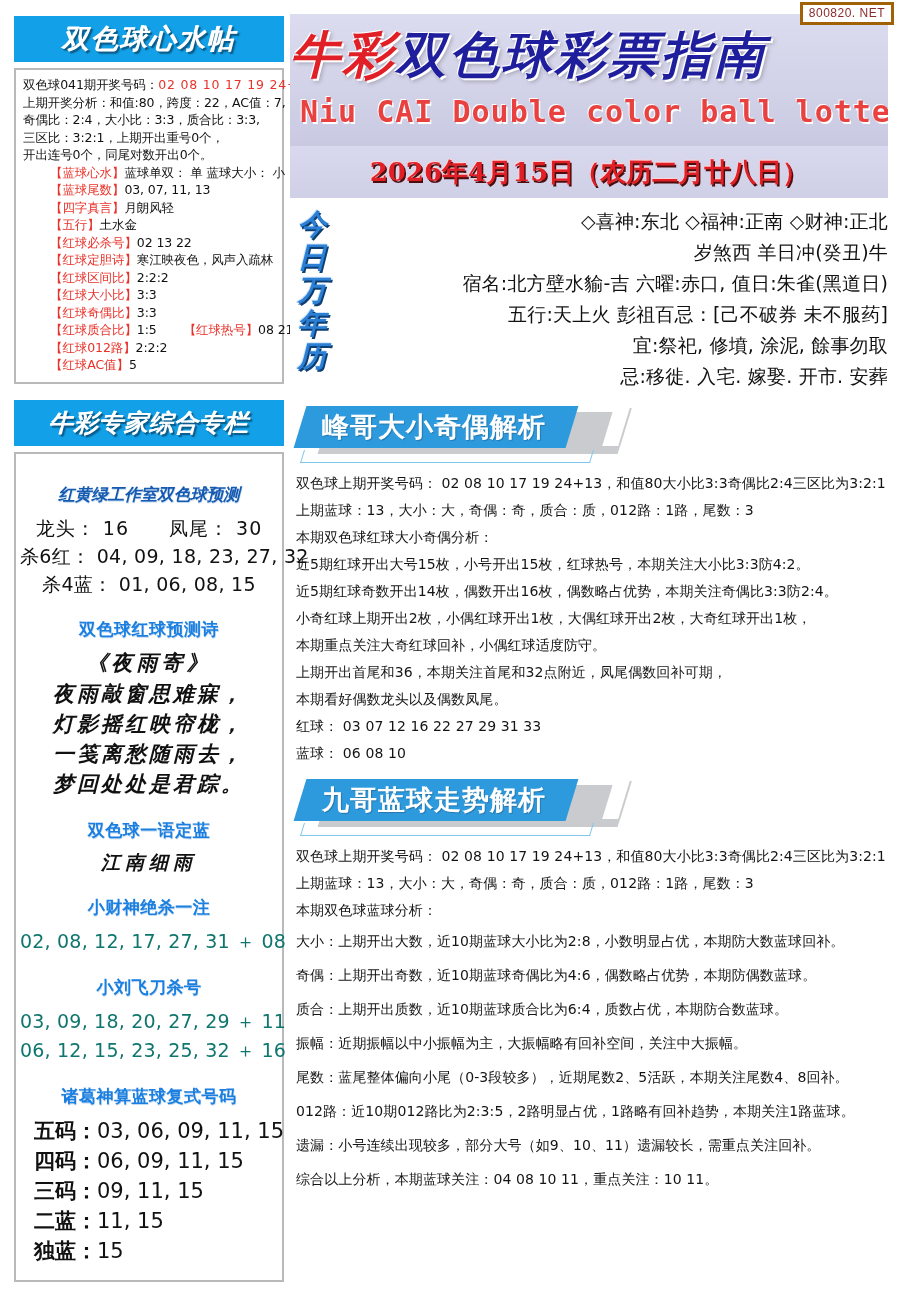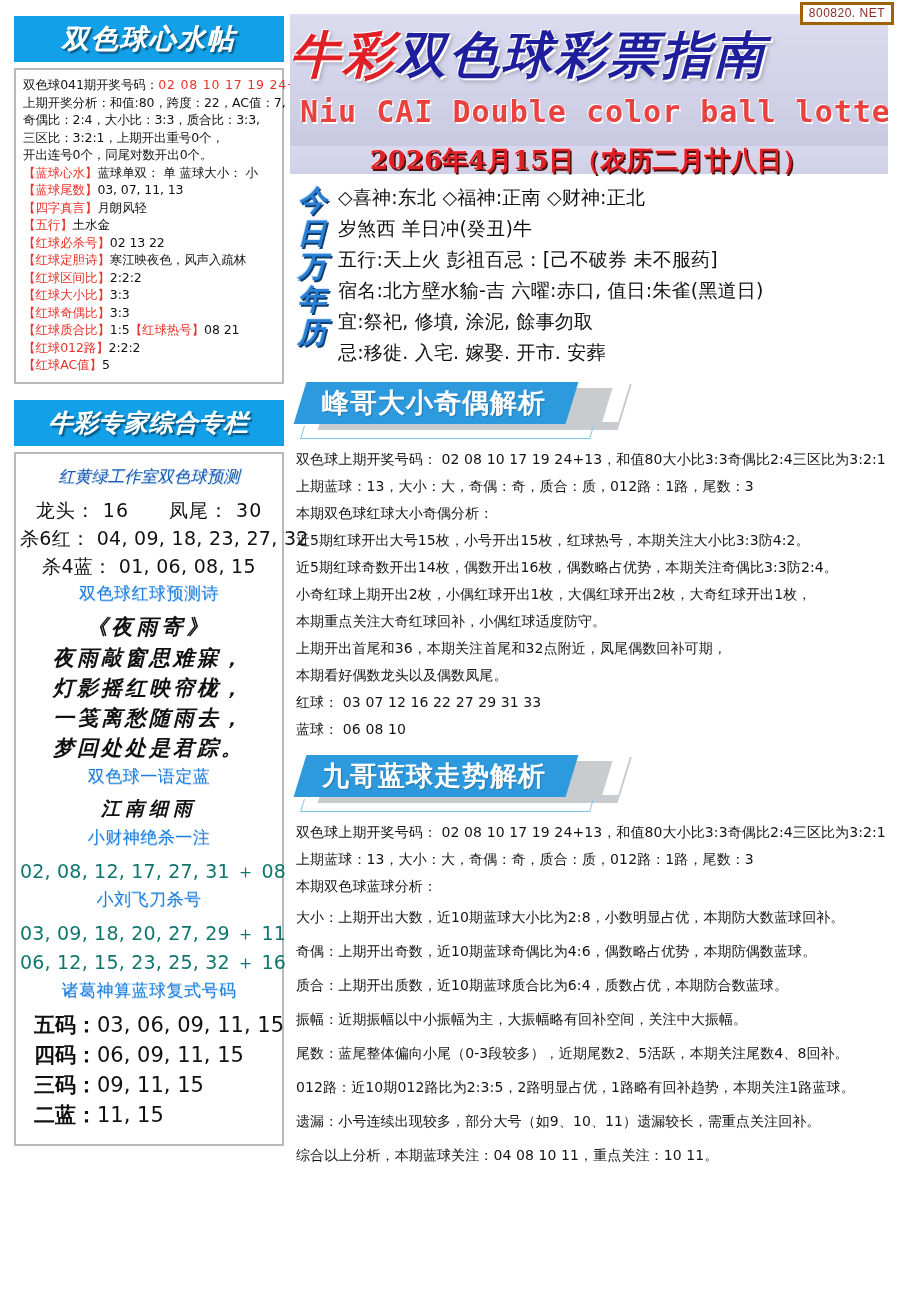"【蓝球心水】" .lbox .ln .tag { margin-left: none -> 27px }
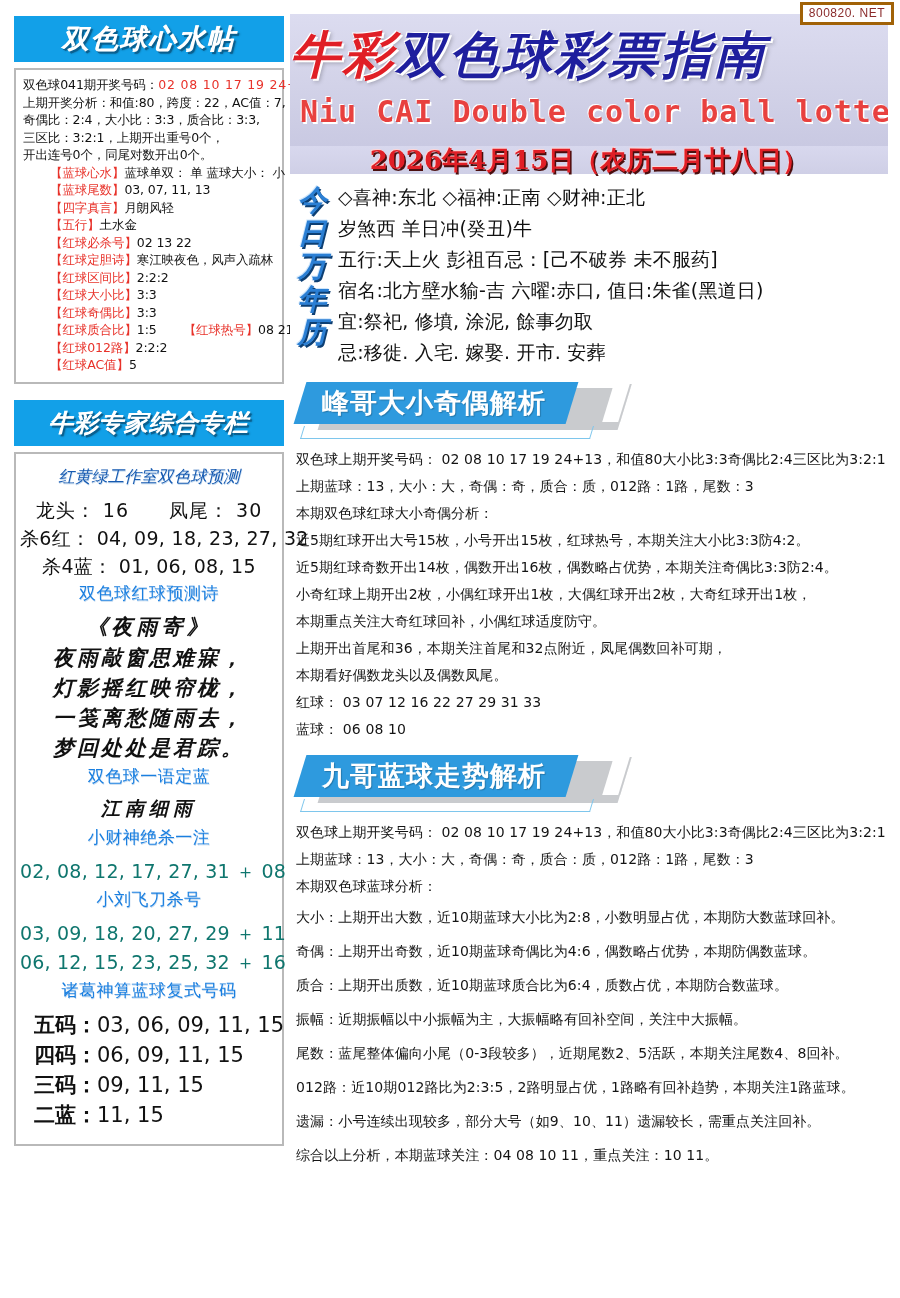"2026年4月15日（农历二月廿八日）" .datebar { height: 28px -> 52px }
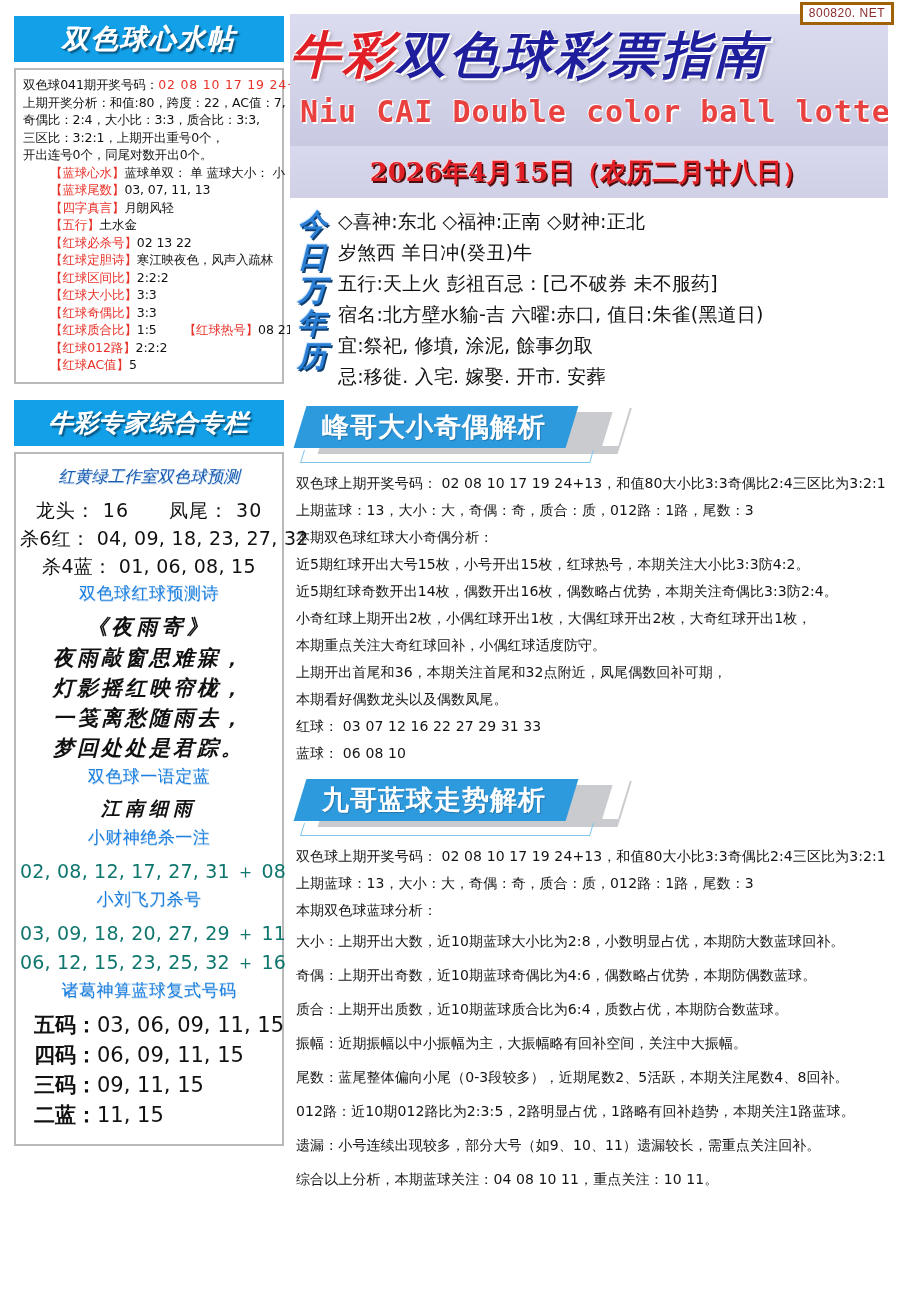"◇喜神:东北 ◇福神:正南 ◇财神:正北" .alm-body .al { text-align: none -> right }
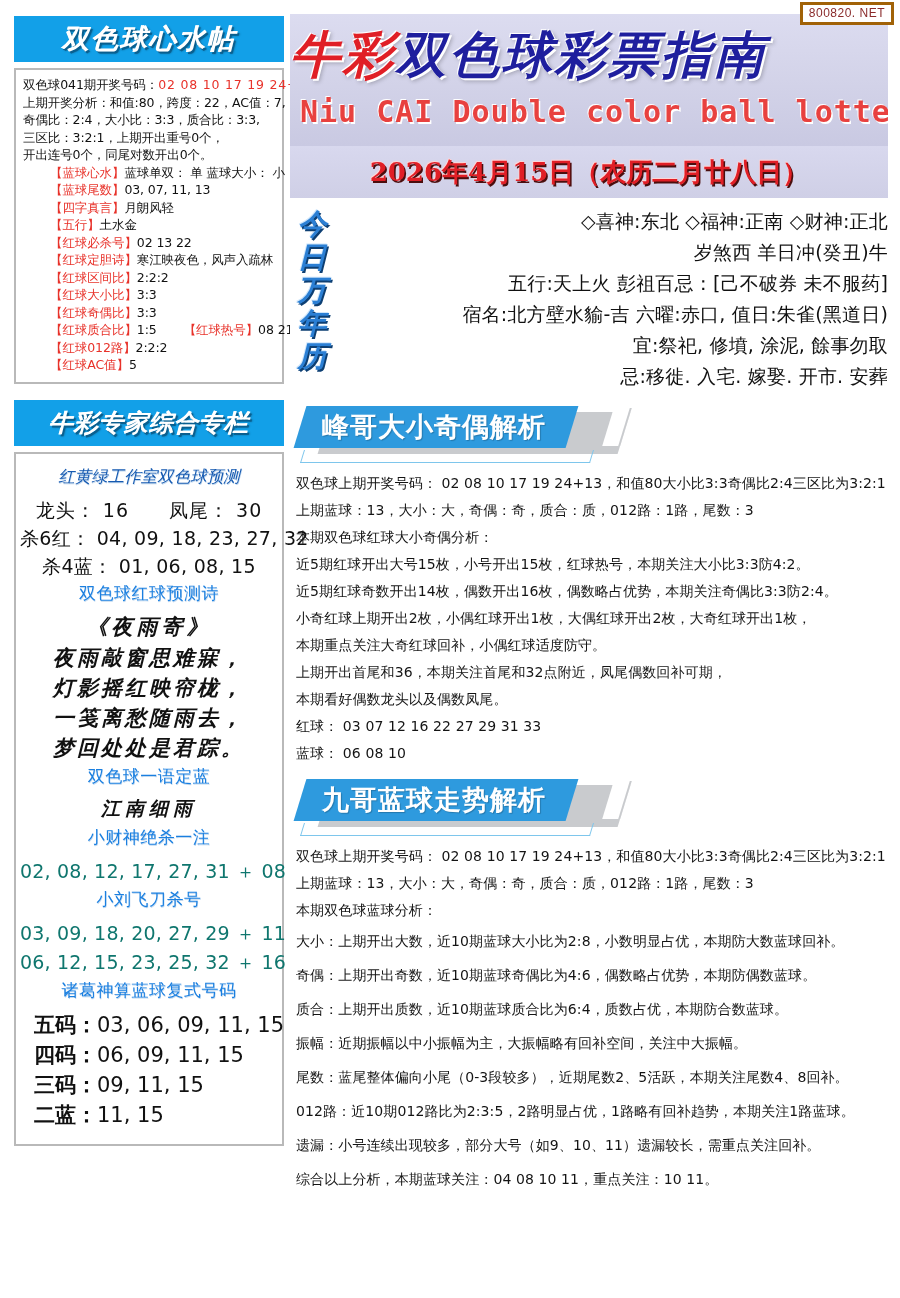"五行:天上火 彭祖百忌：[己不破券 未不服药]" div.al { order: before "宿名:北方壁水貐-吉 六曜:赤口, 值日:朱雀(黑道日)" -> after "宿名:北方壁水貐-吉 六曜:赤口, 值日:朱雀(黑道日)" }
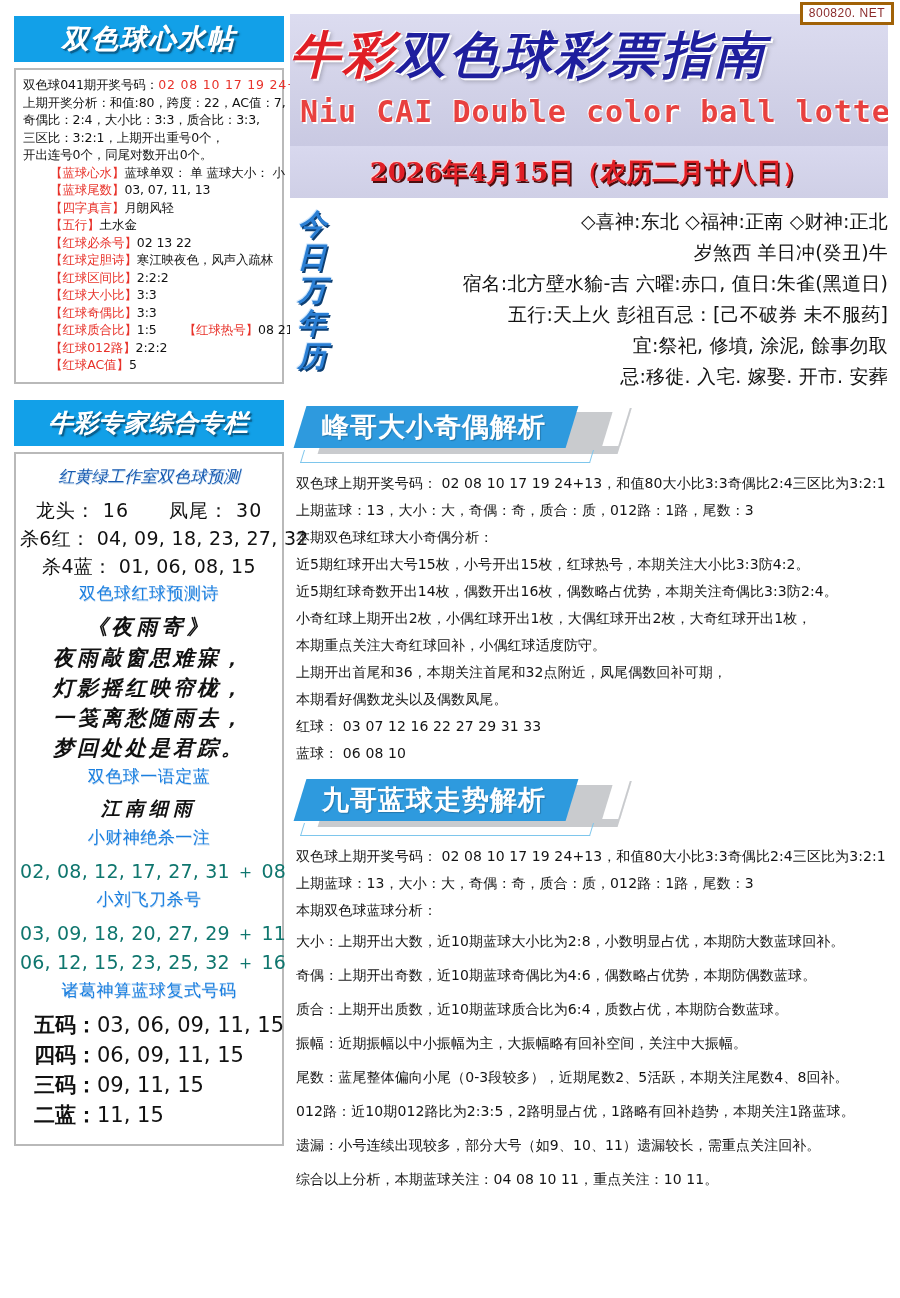"红黄绿工作室双色球预测" .ebox .sub-title { font-weight: normal -> bold; margin: 2px 0 8px 0 -> 20px 0 8px 0 }
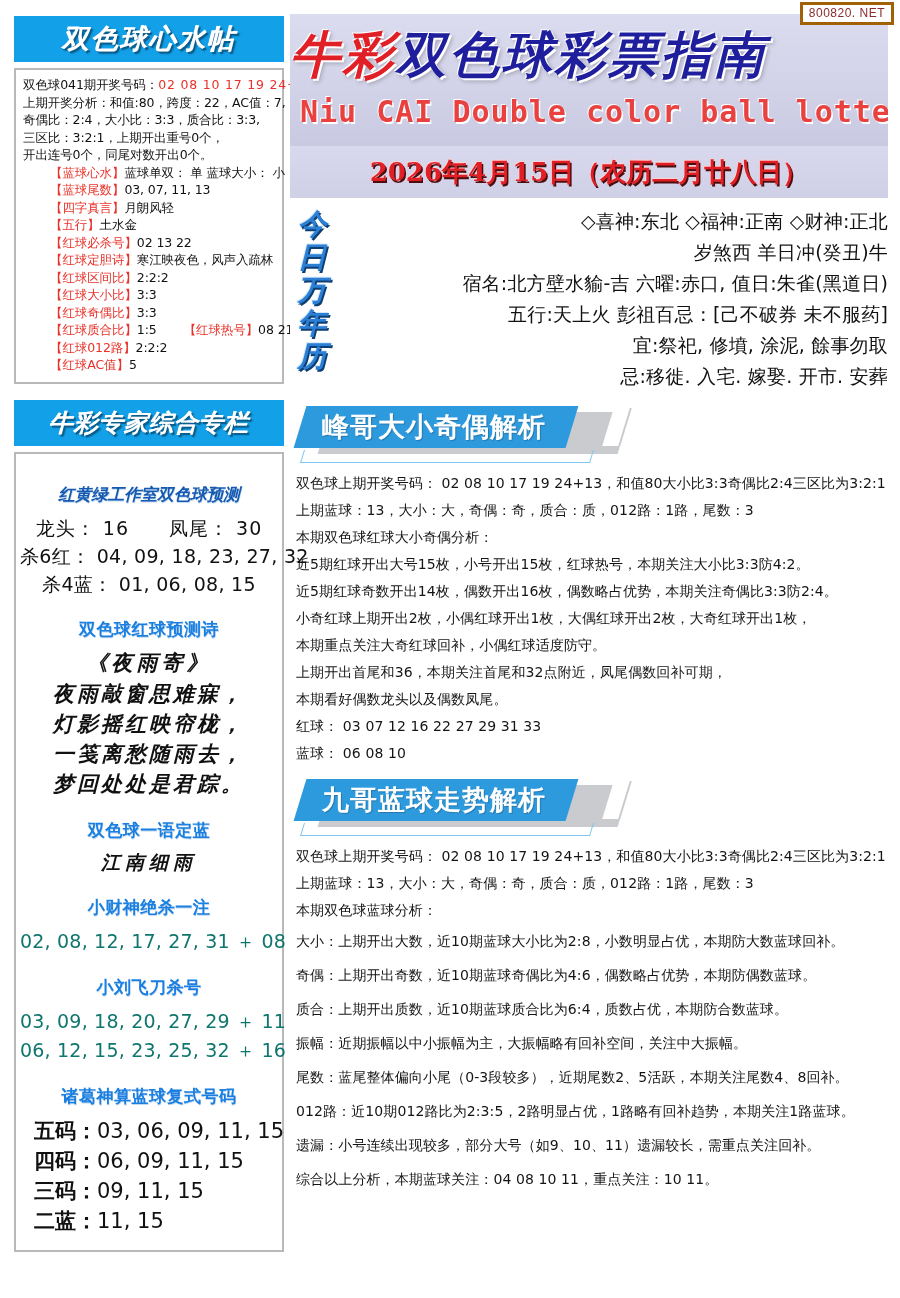"独蓝：15" div.ml-row { html: none -> <div> <span>独蓝：</span><span>15</span> </div> }
